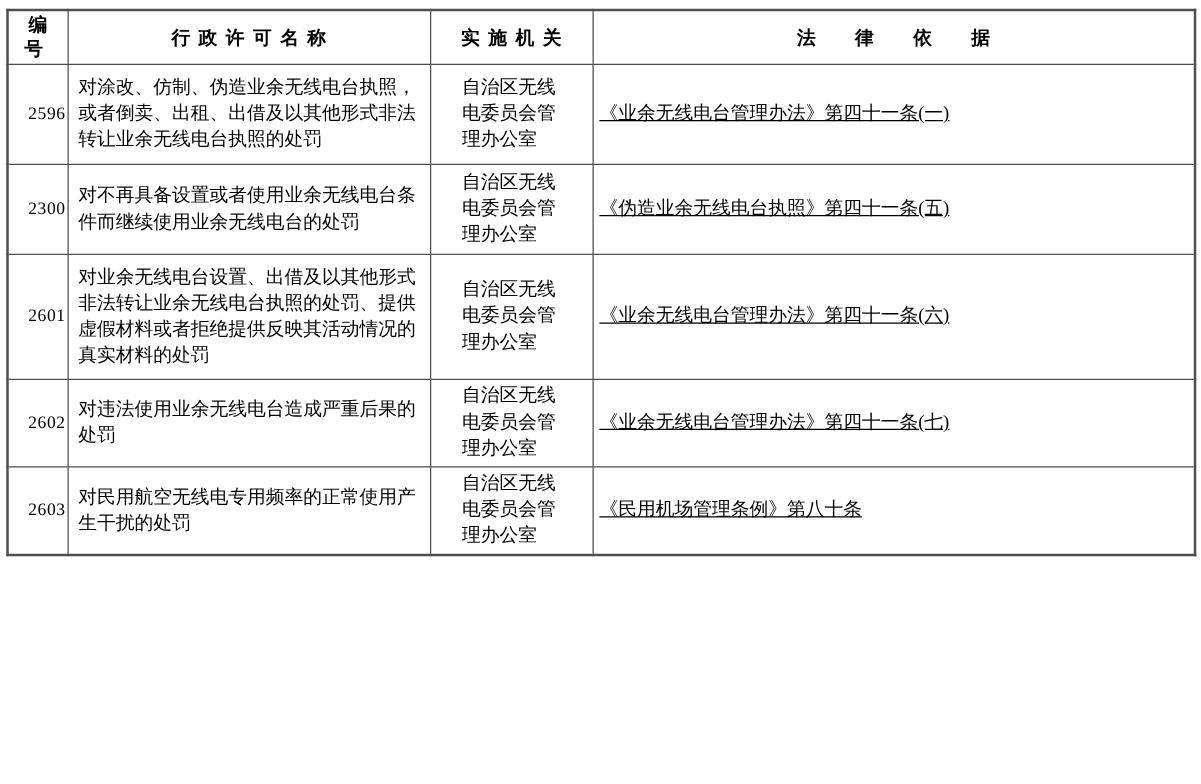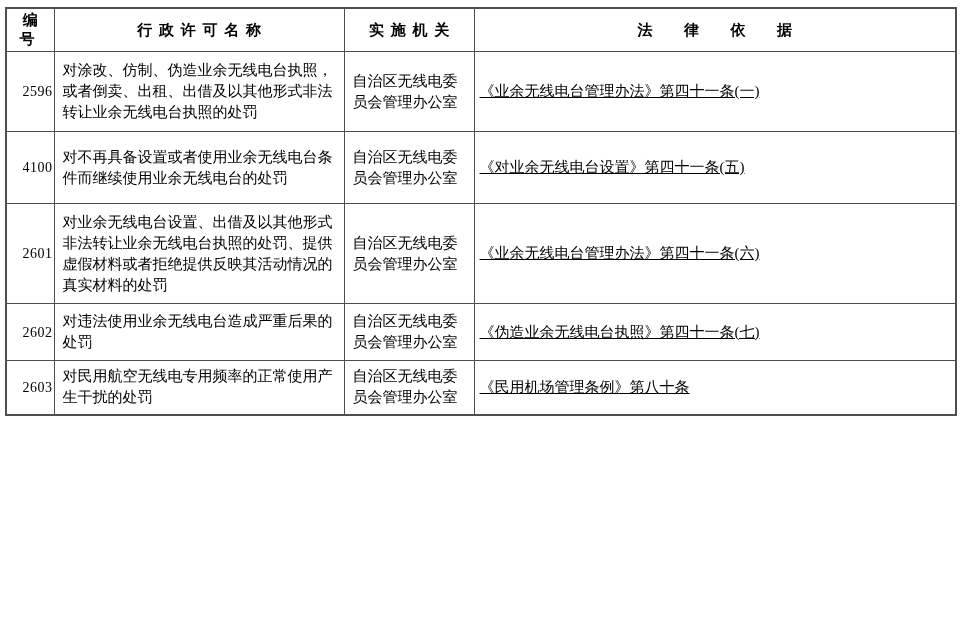"自治区无线电委员会管理办公室" td.c-agency { padding: 3px 8px -> 3px 25px }
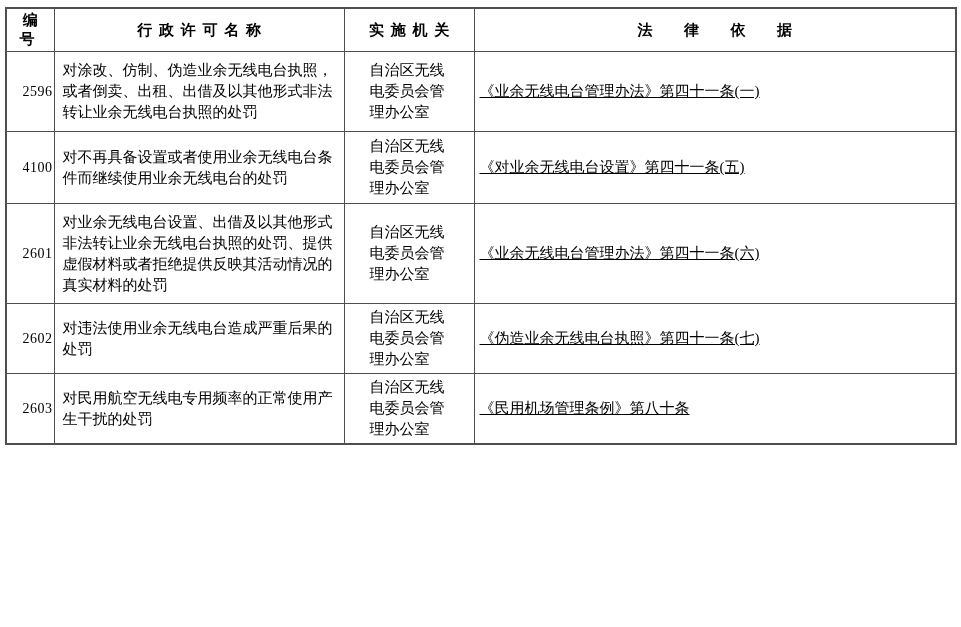"4100" td.c-id { text: 4100 -> 2300 }
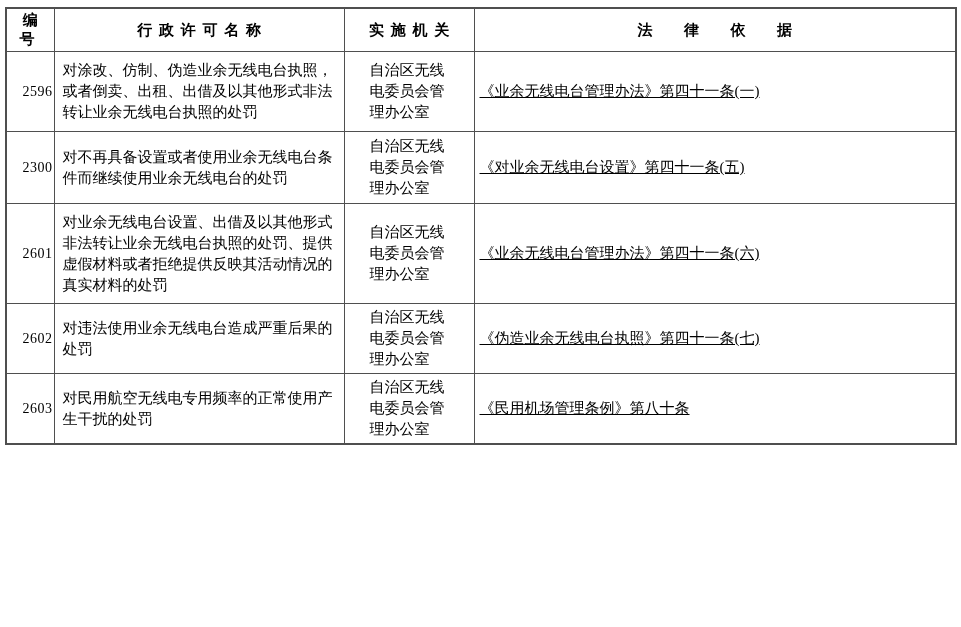"《对业余无线电台设置》第四十一条(五)" td.c-legal { text: 对业余无线电台设置 -> 伪造业余无线电台执照 }
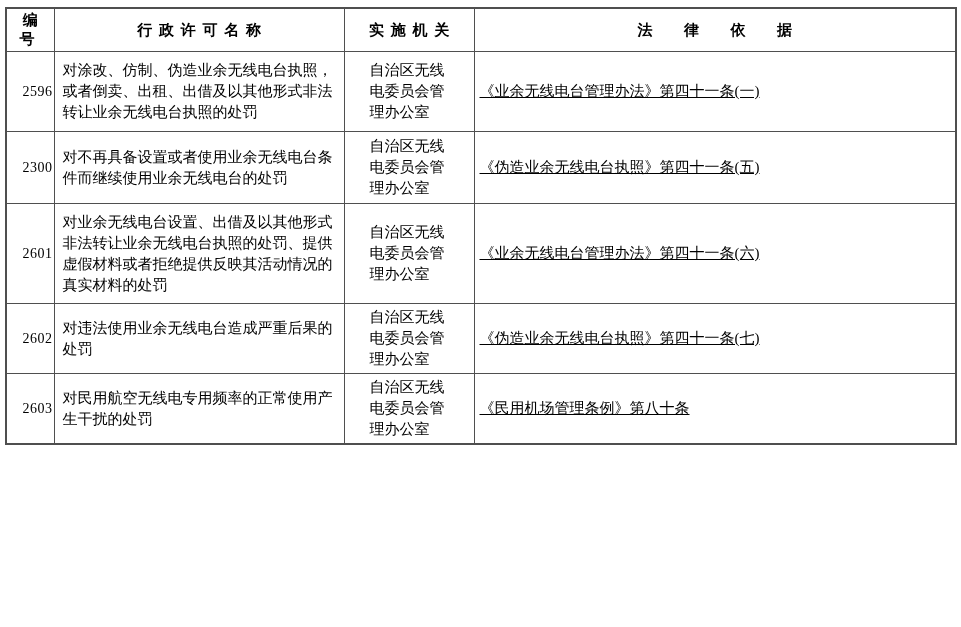"《伪造业余无线电台执照》第四十一条(七)" td.c-legal { text: 伪造业余无线电台执照 -> 业余无线电台管理办法 }
